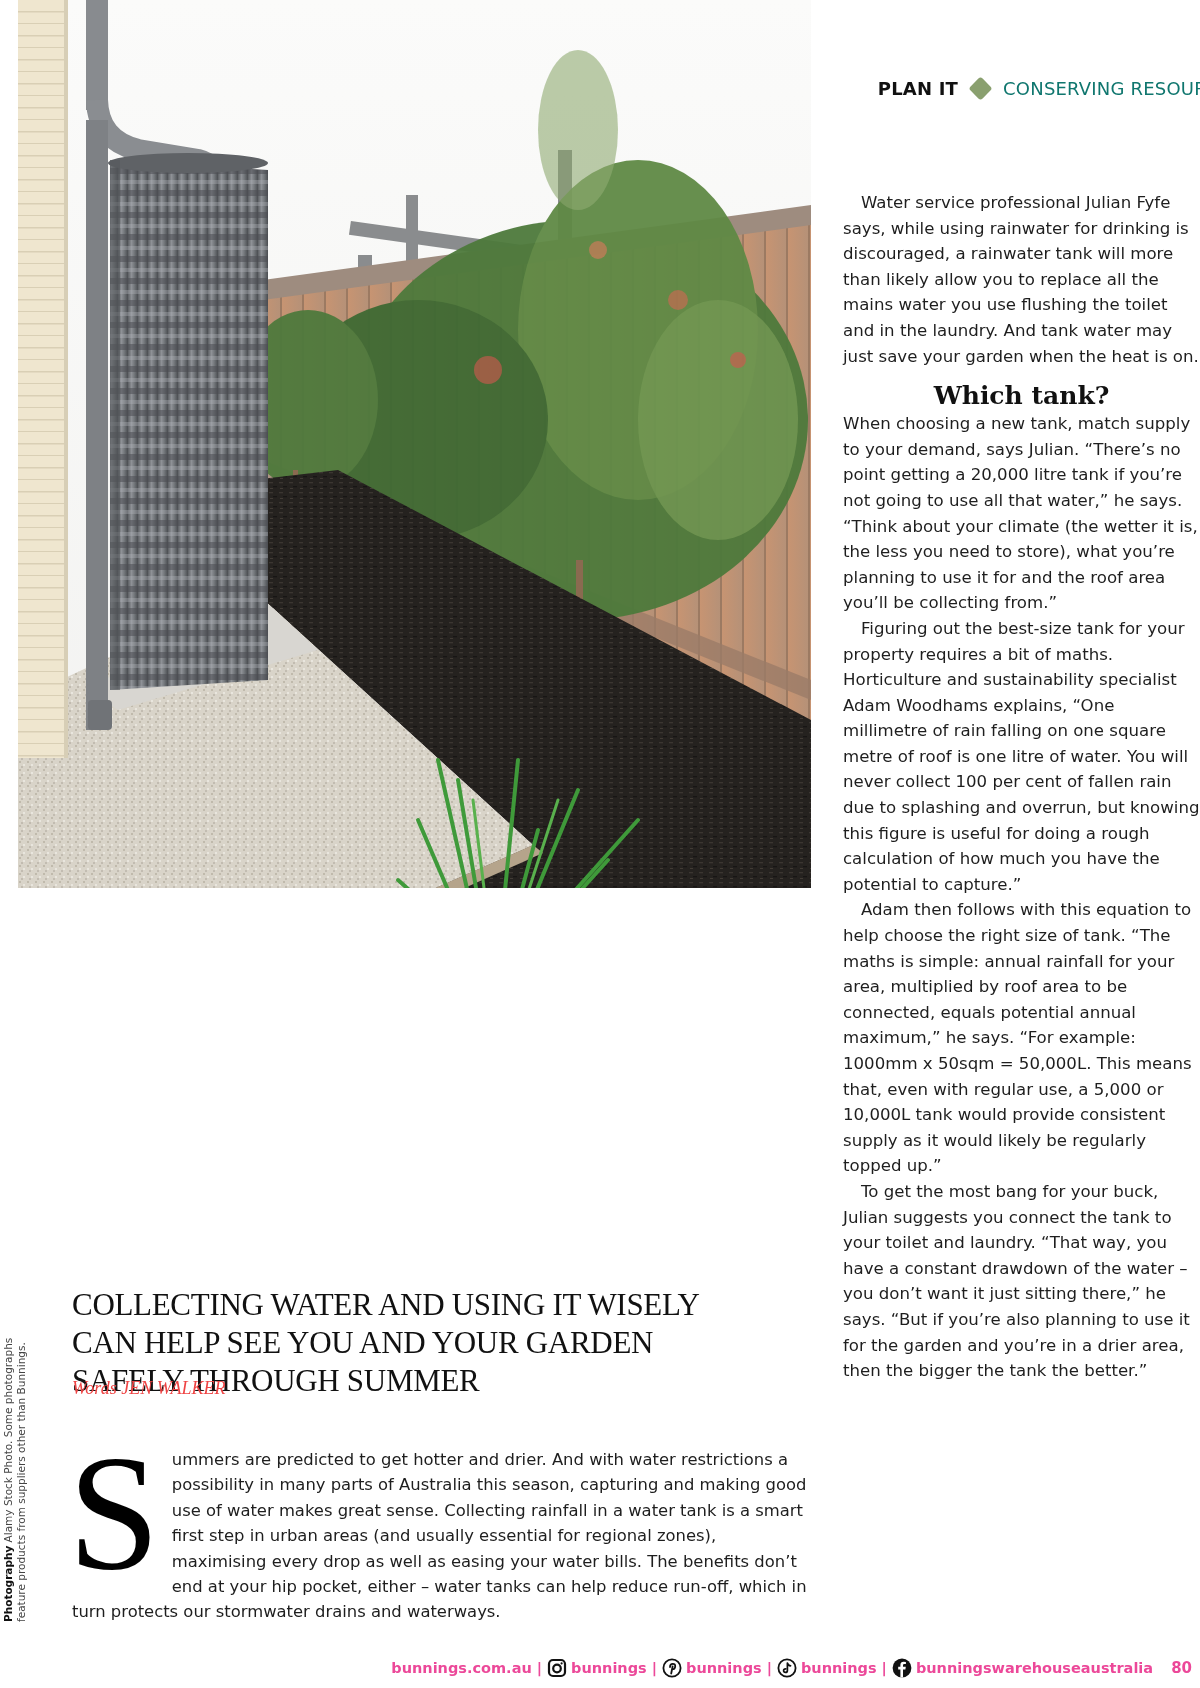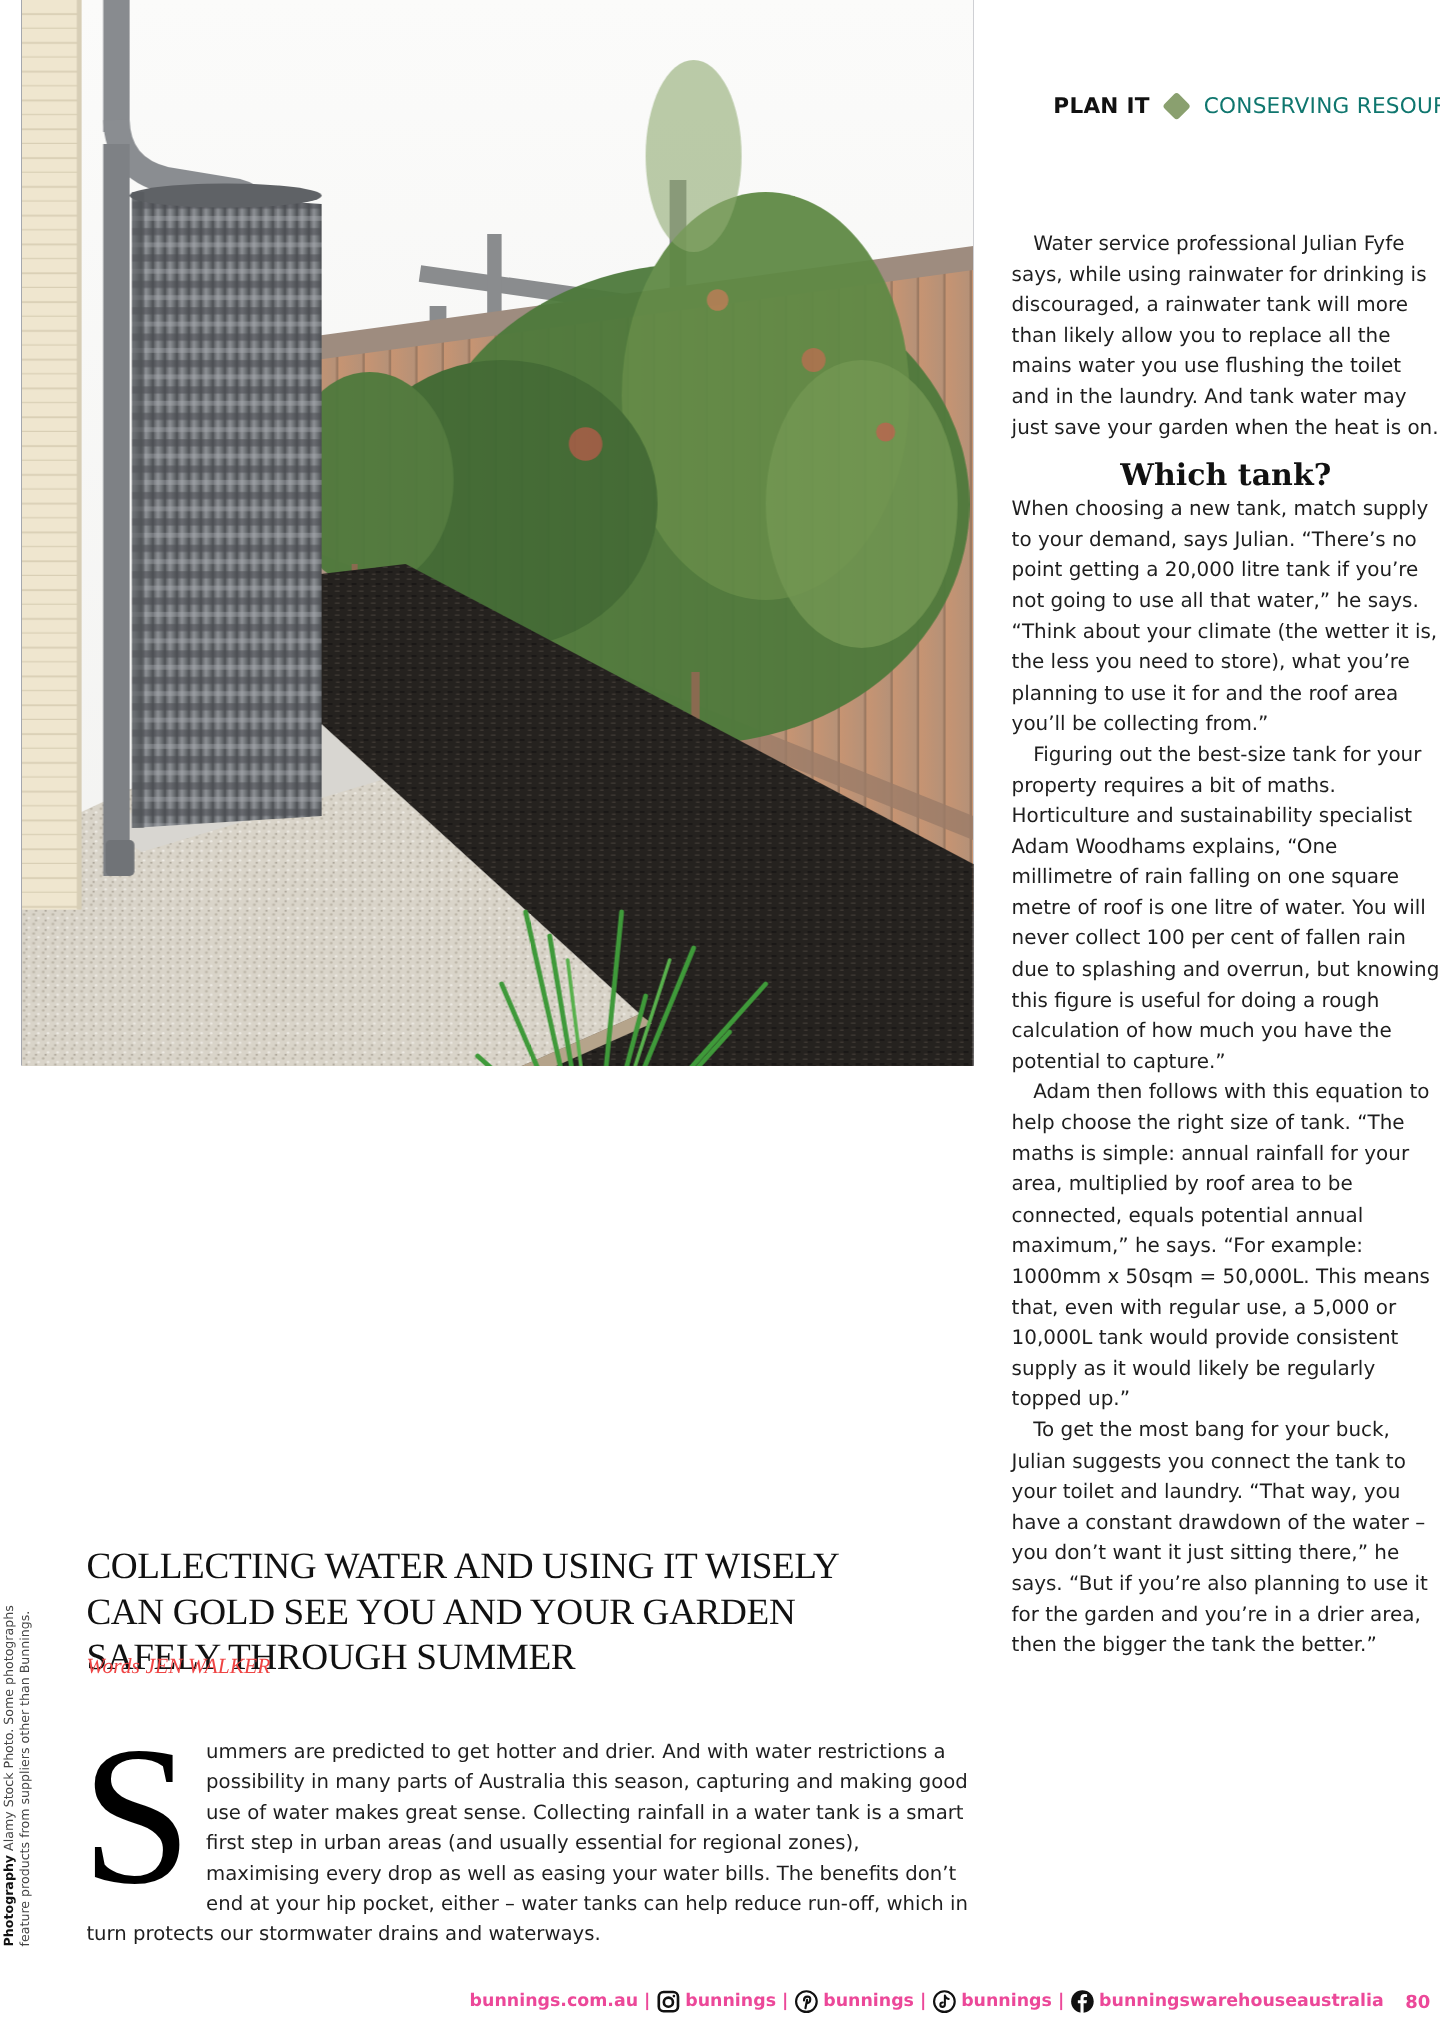"CAN GOLD SEE YOU AND" div { text: GOLD -> HELP }
